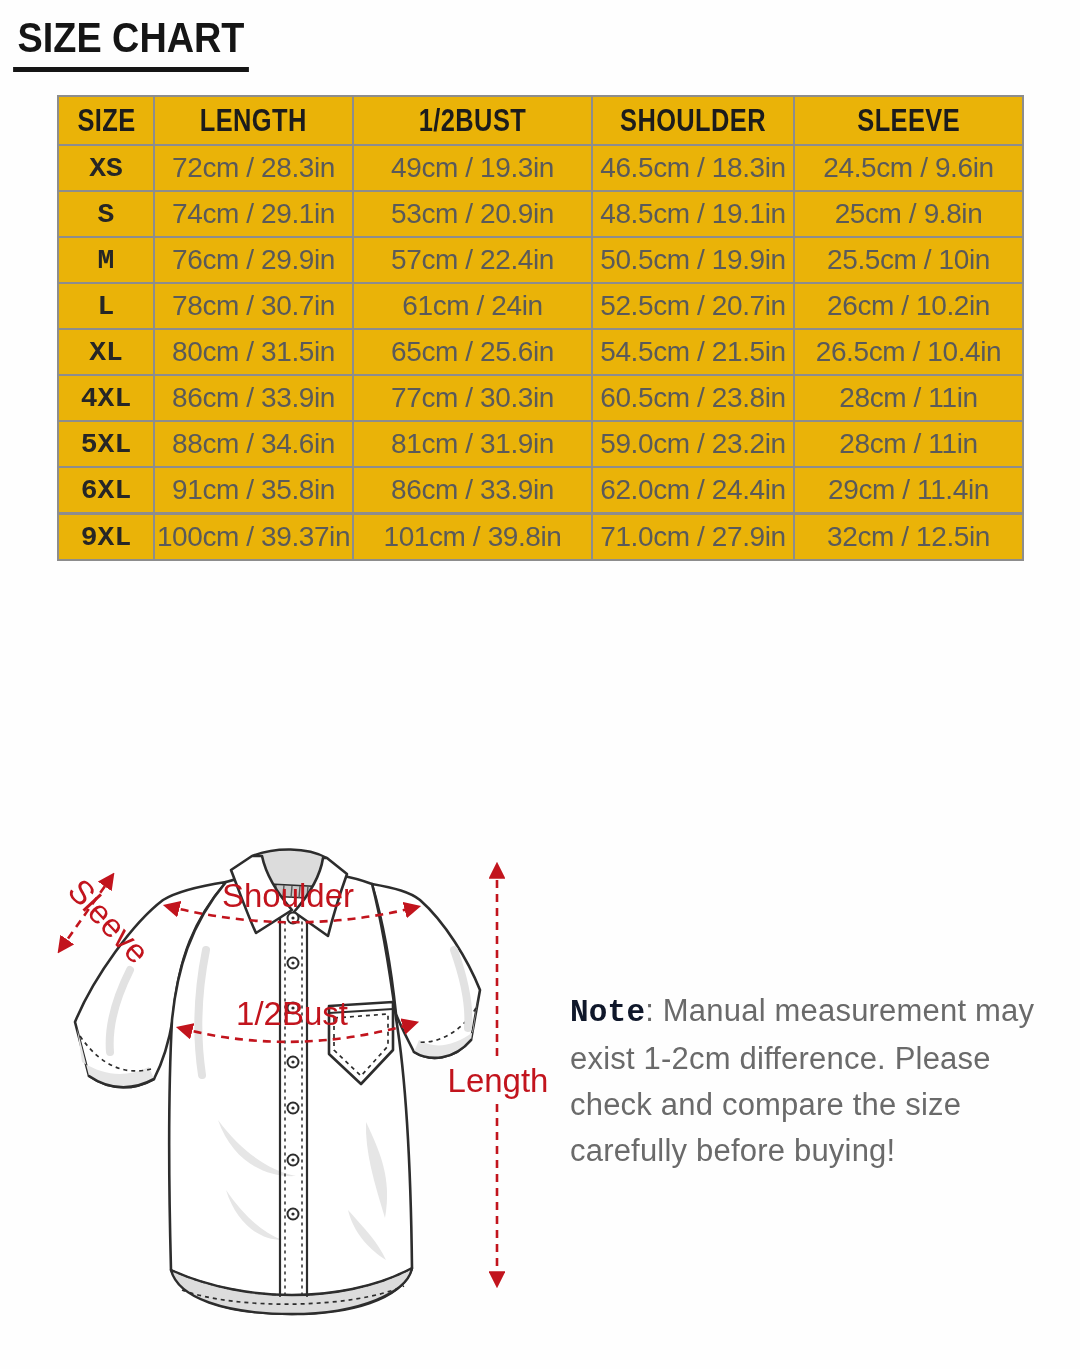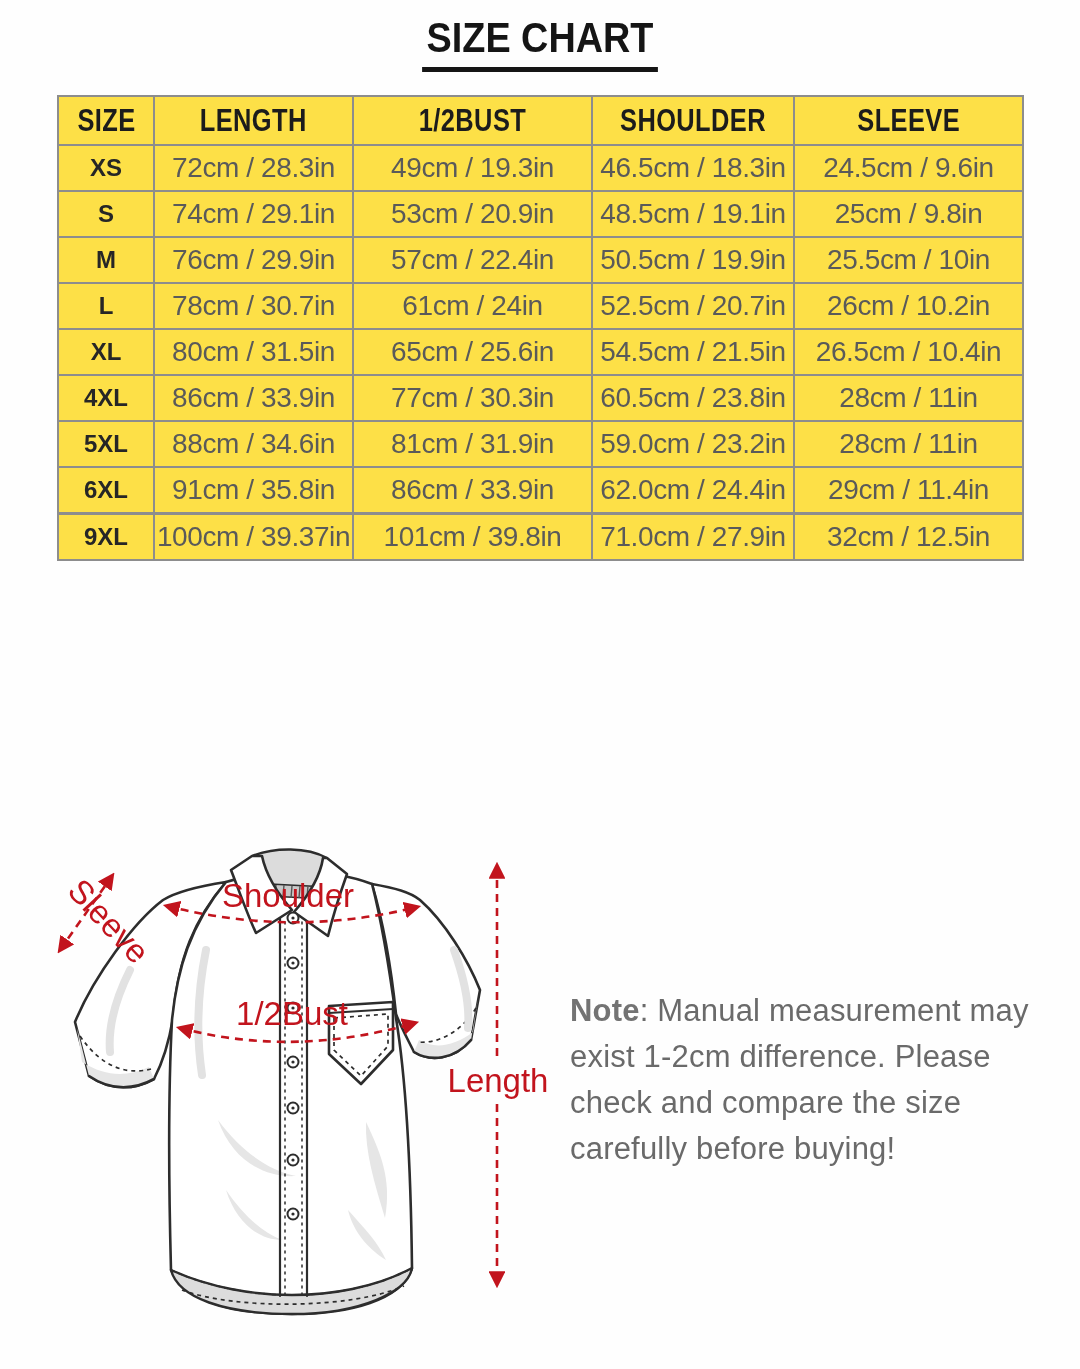"SIZE CHART" .title-wrap { text-align: center -> left }
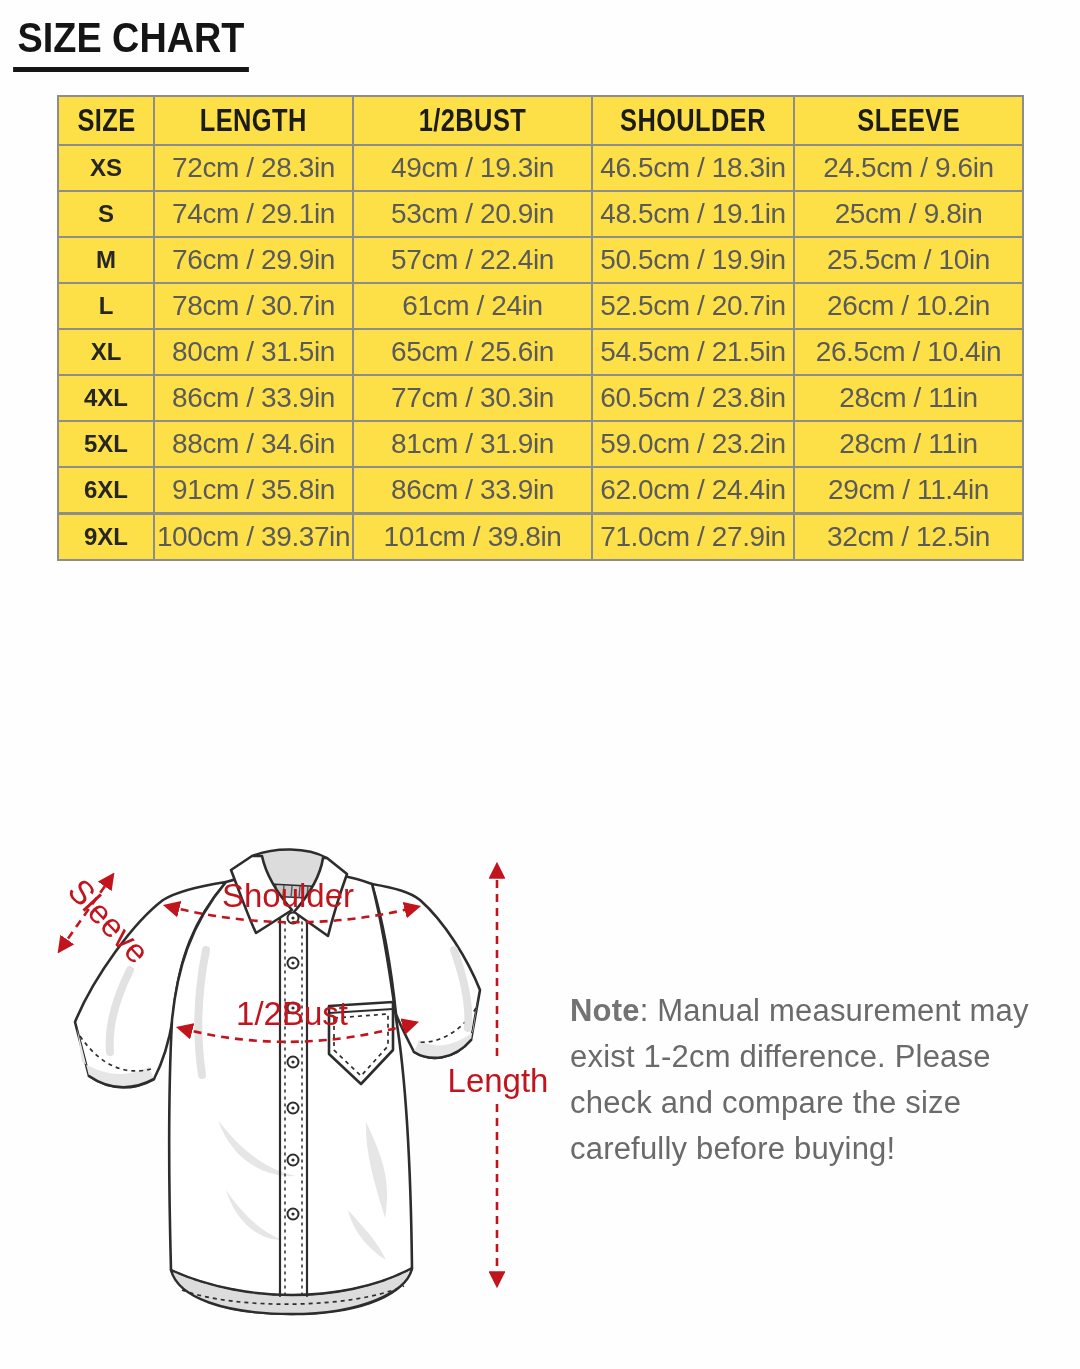"SIZE" table.size-table { background: #fde047 -> #eab308 }
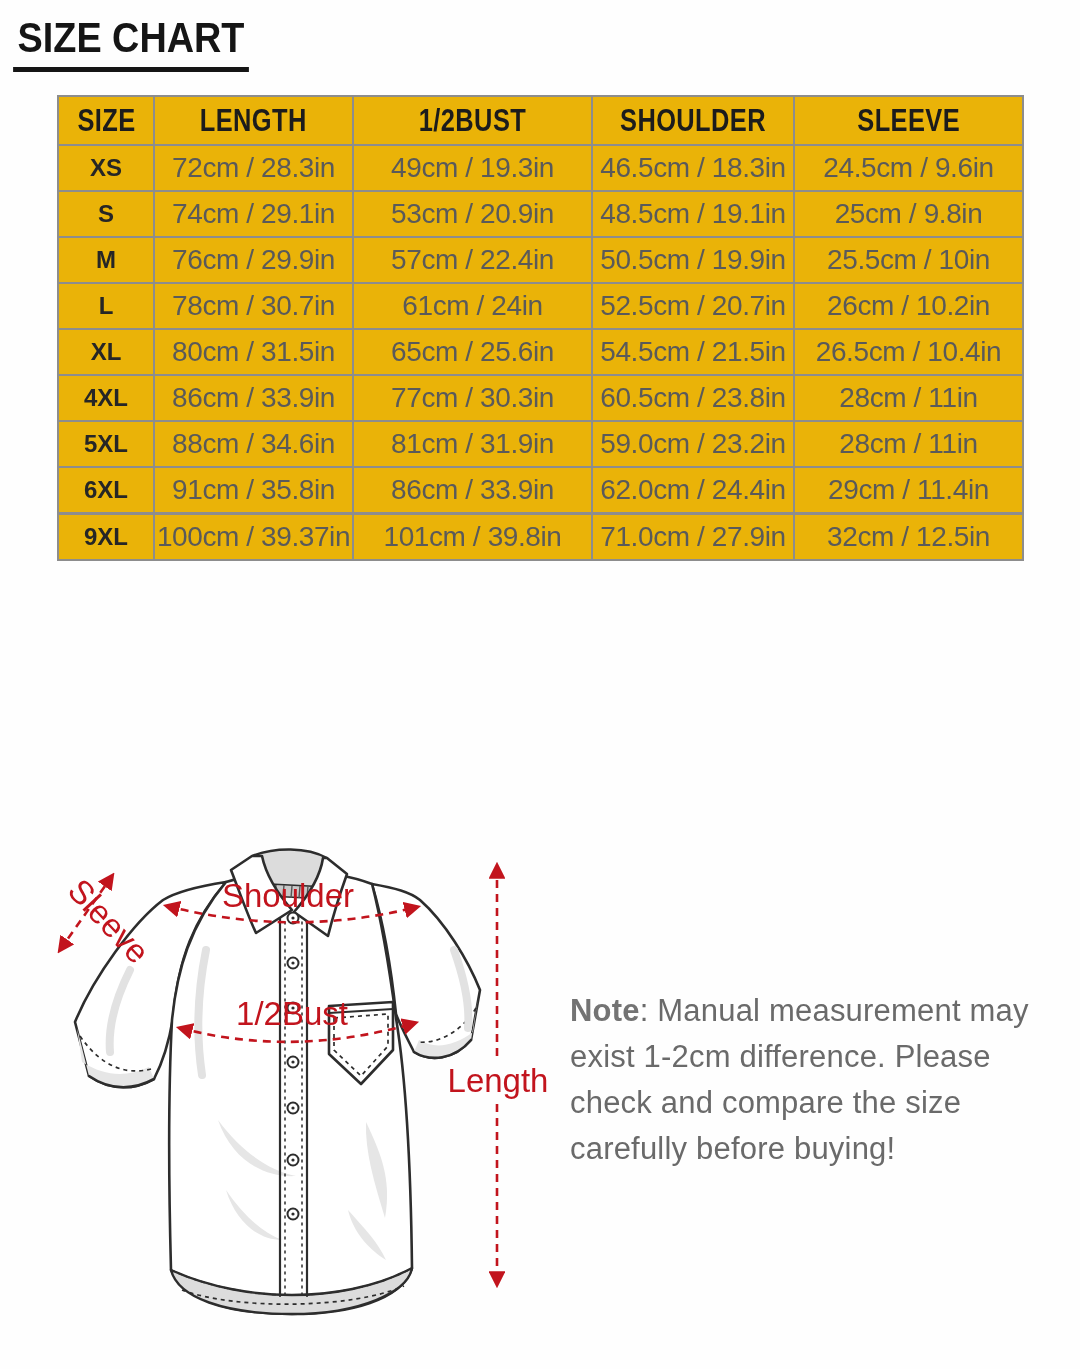"XS" .size-table td.size-cell { font-family: none -> Liberation Mono, monospace; font-size: 24px -> 28px }
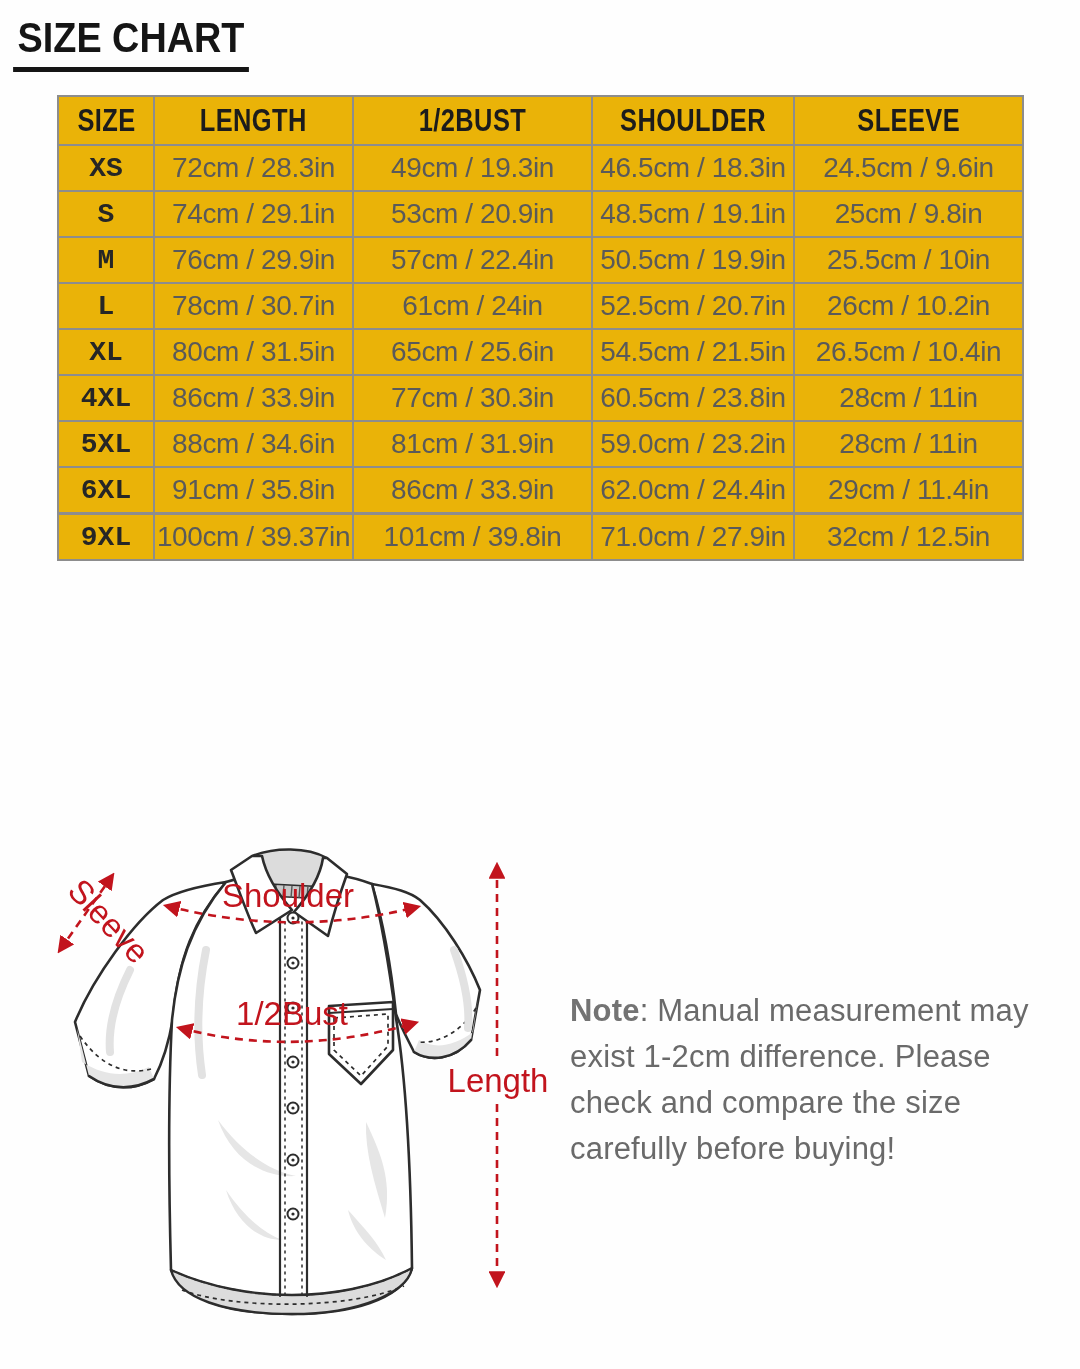"Note" .note .note-label { color: #737373 -> #0f172a; font-family: none -> Liberation Mono, monospace }
